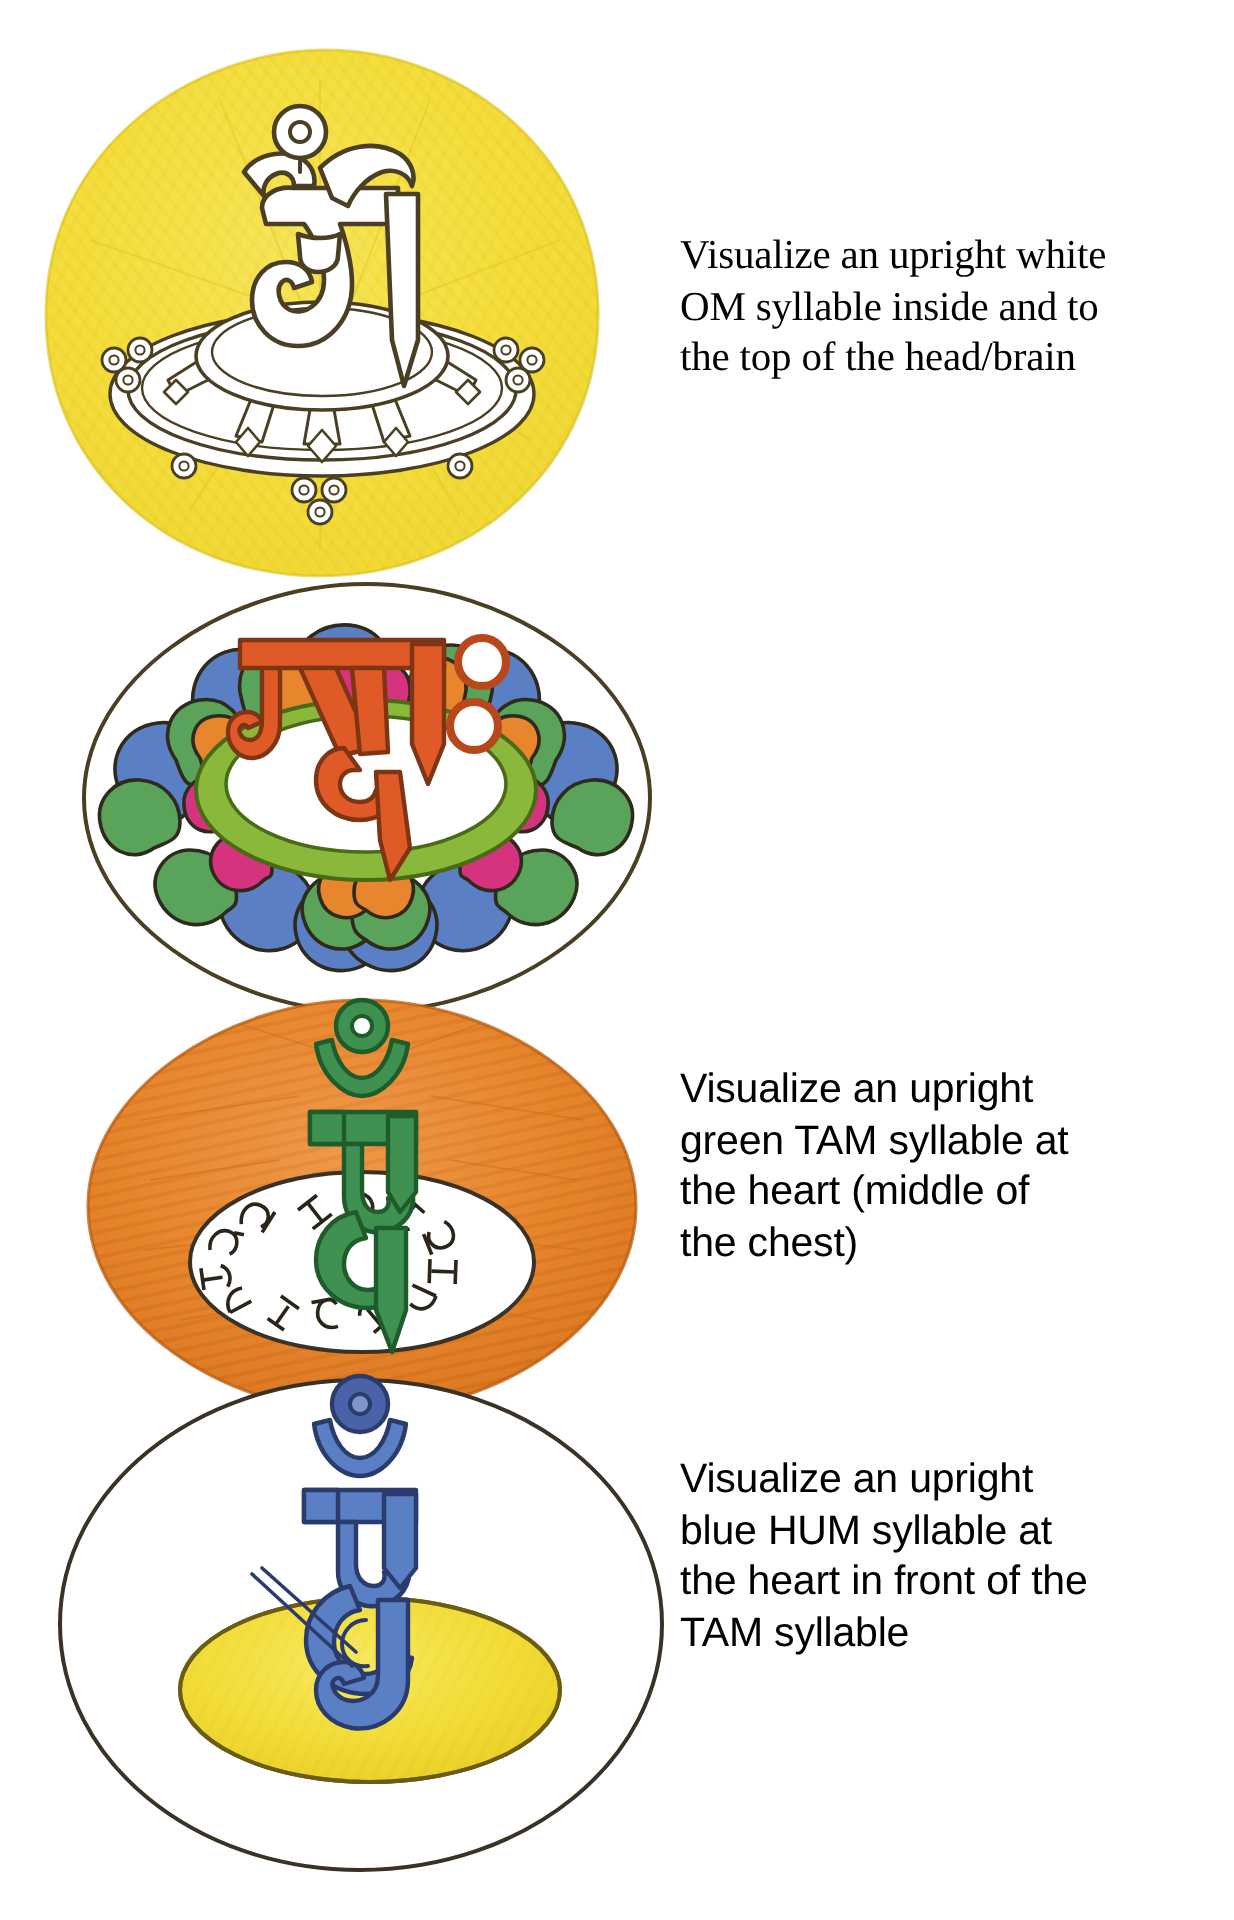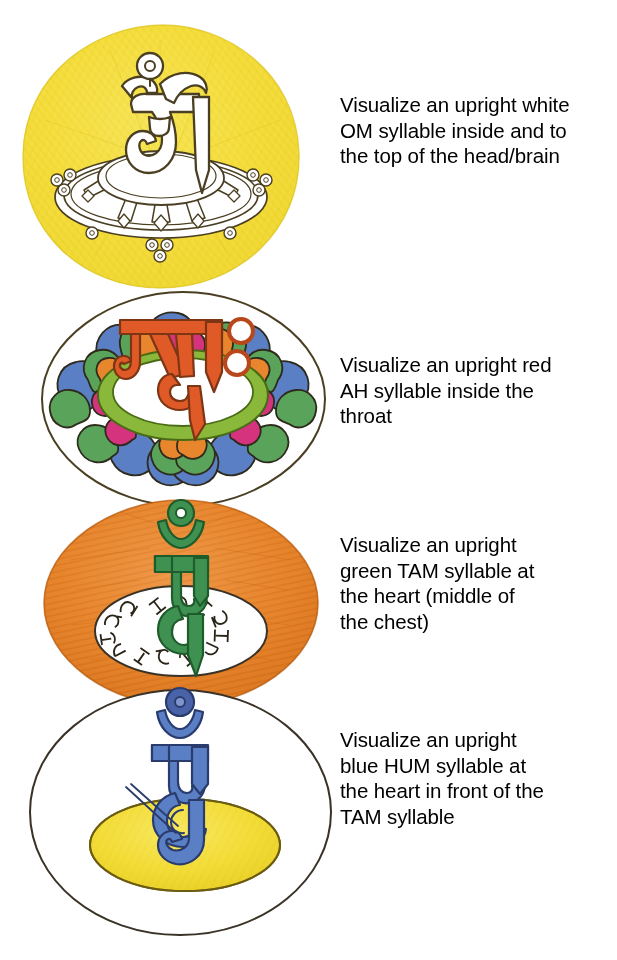"Visualize an upright white" .caption-om { font-family: none -> Liberation Serif, serif; top: 92px -> 116px }
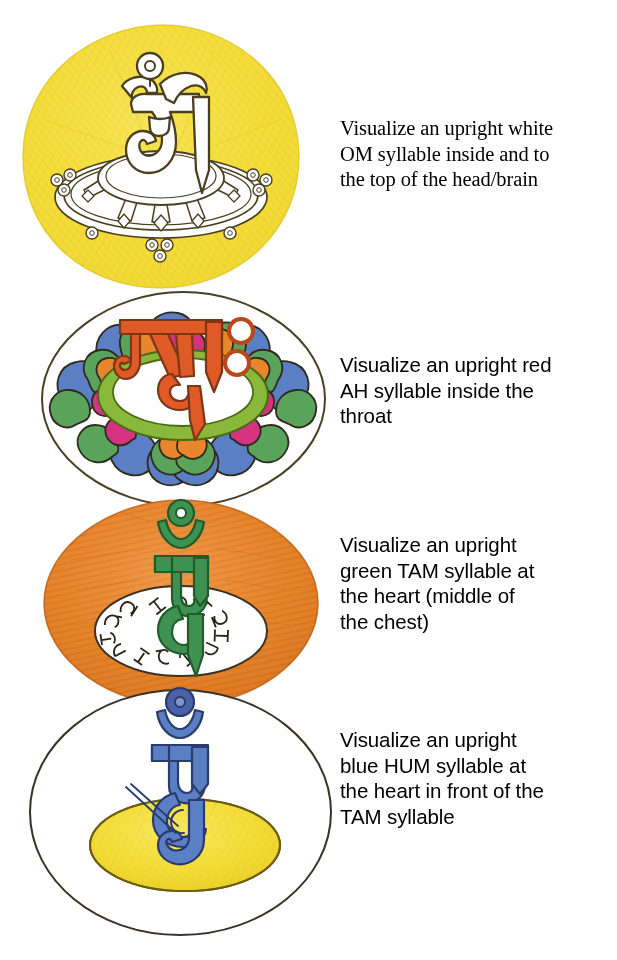"Visualize an upright red" div.caption { html: <div>Visualize an upright red AH syllable inside the throat</div> -> none }
